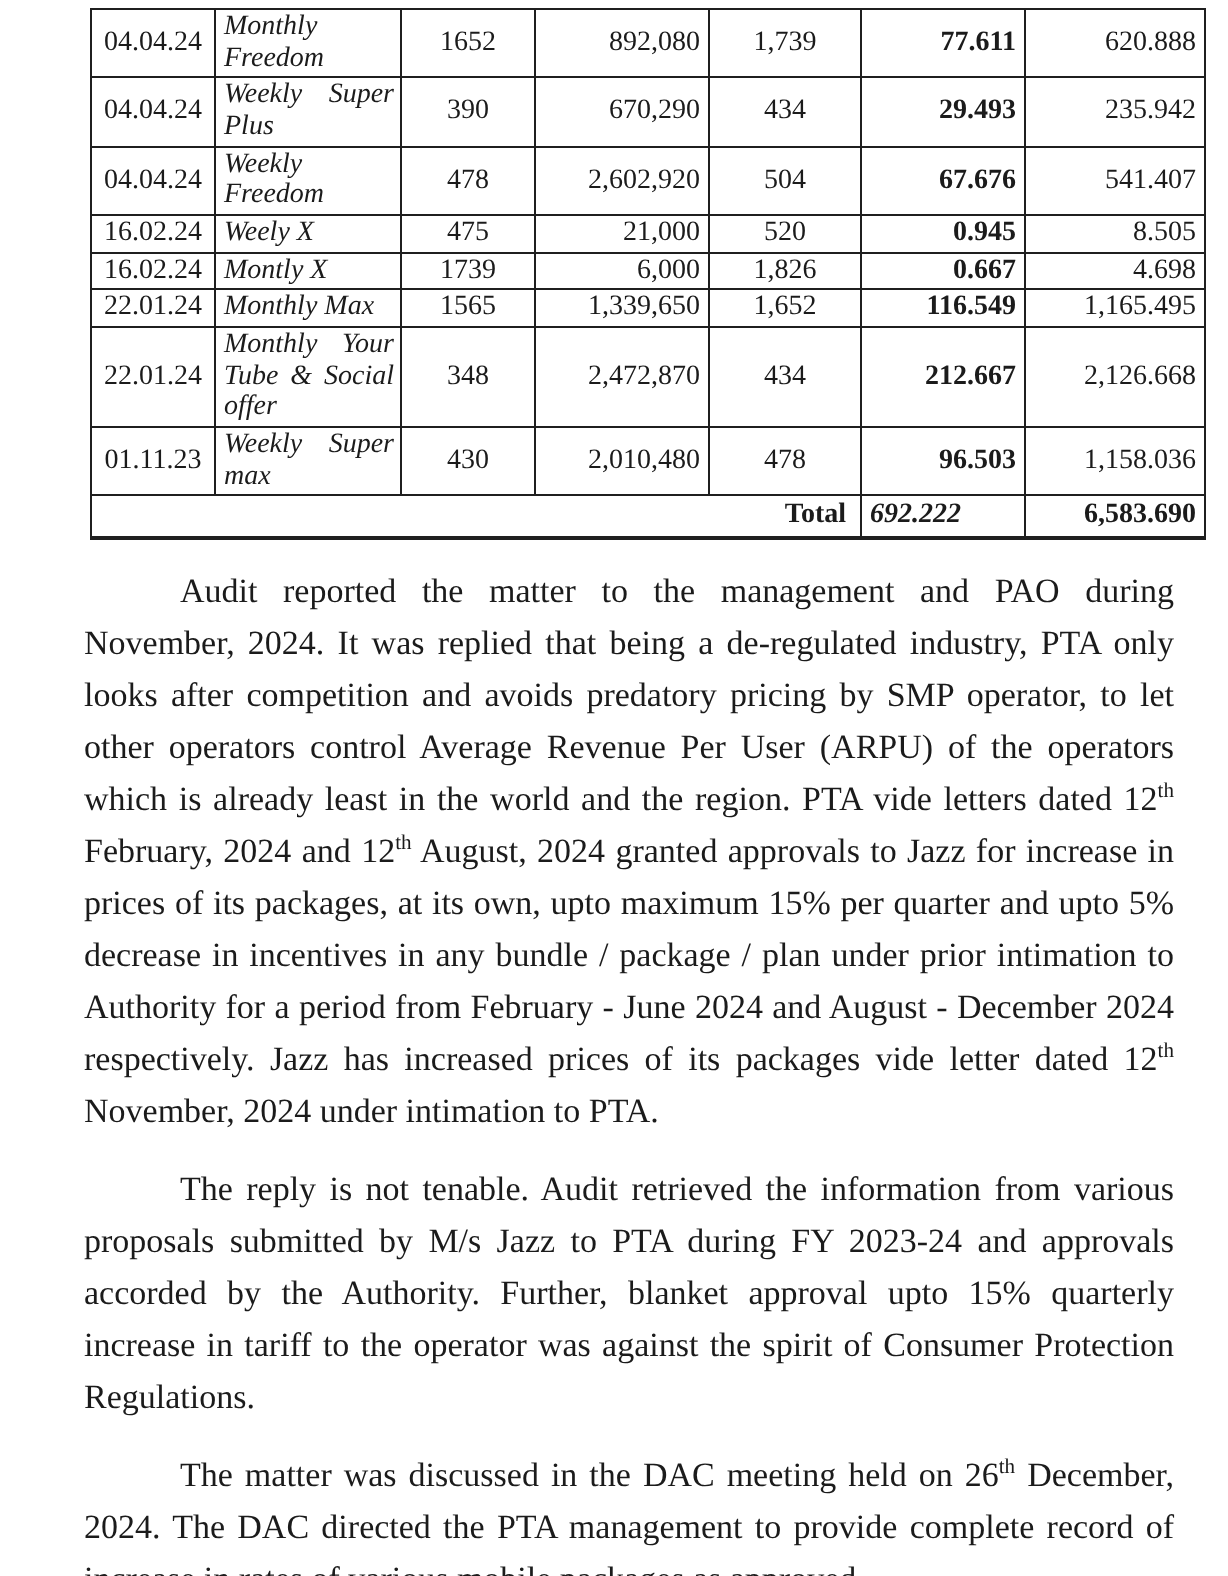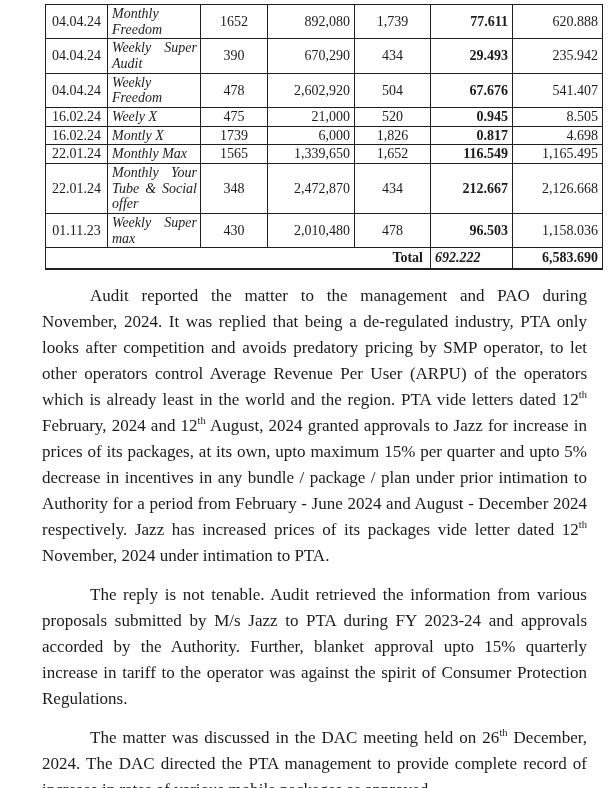"Weekly Super Audit" td { text: Audit -> Plus }
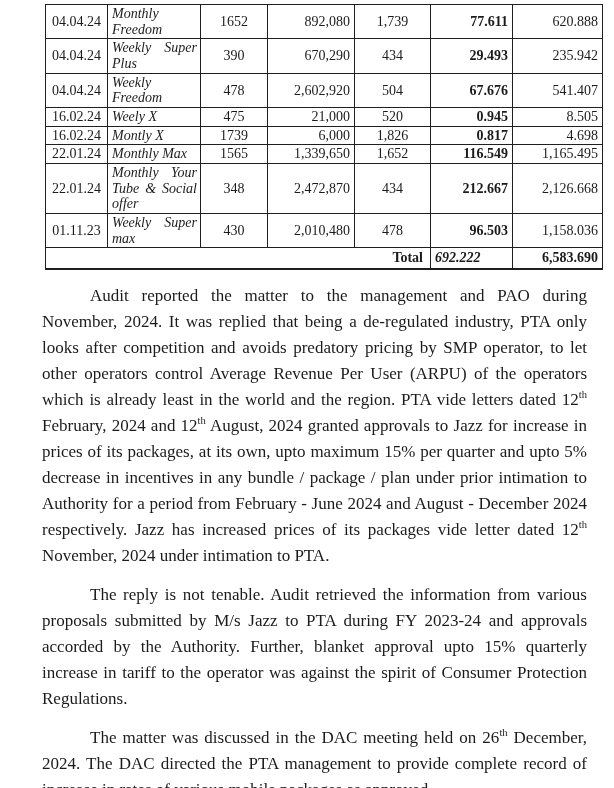"0.817" td { text: 0.817 -> 0.667 }
